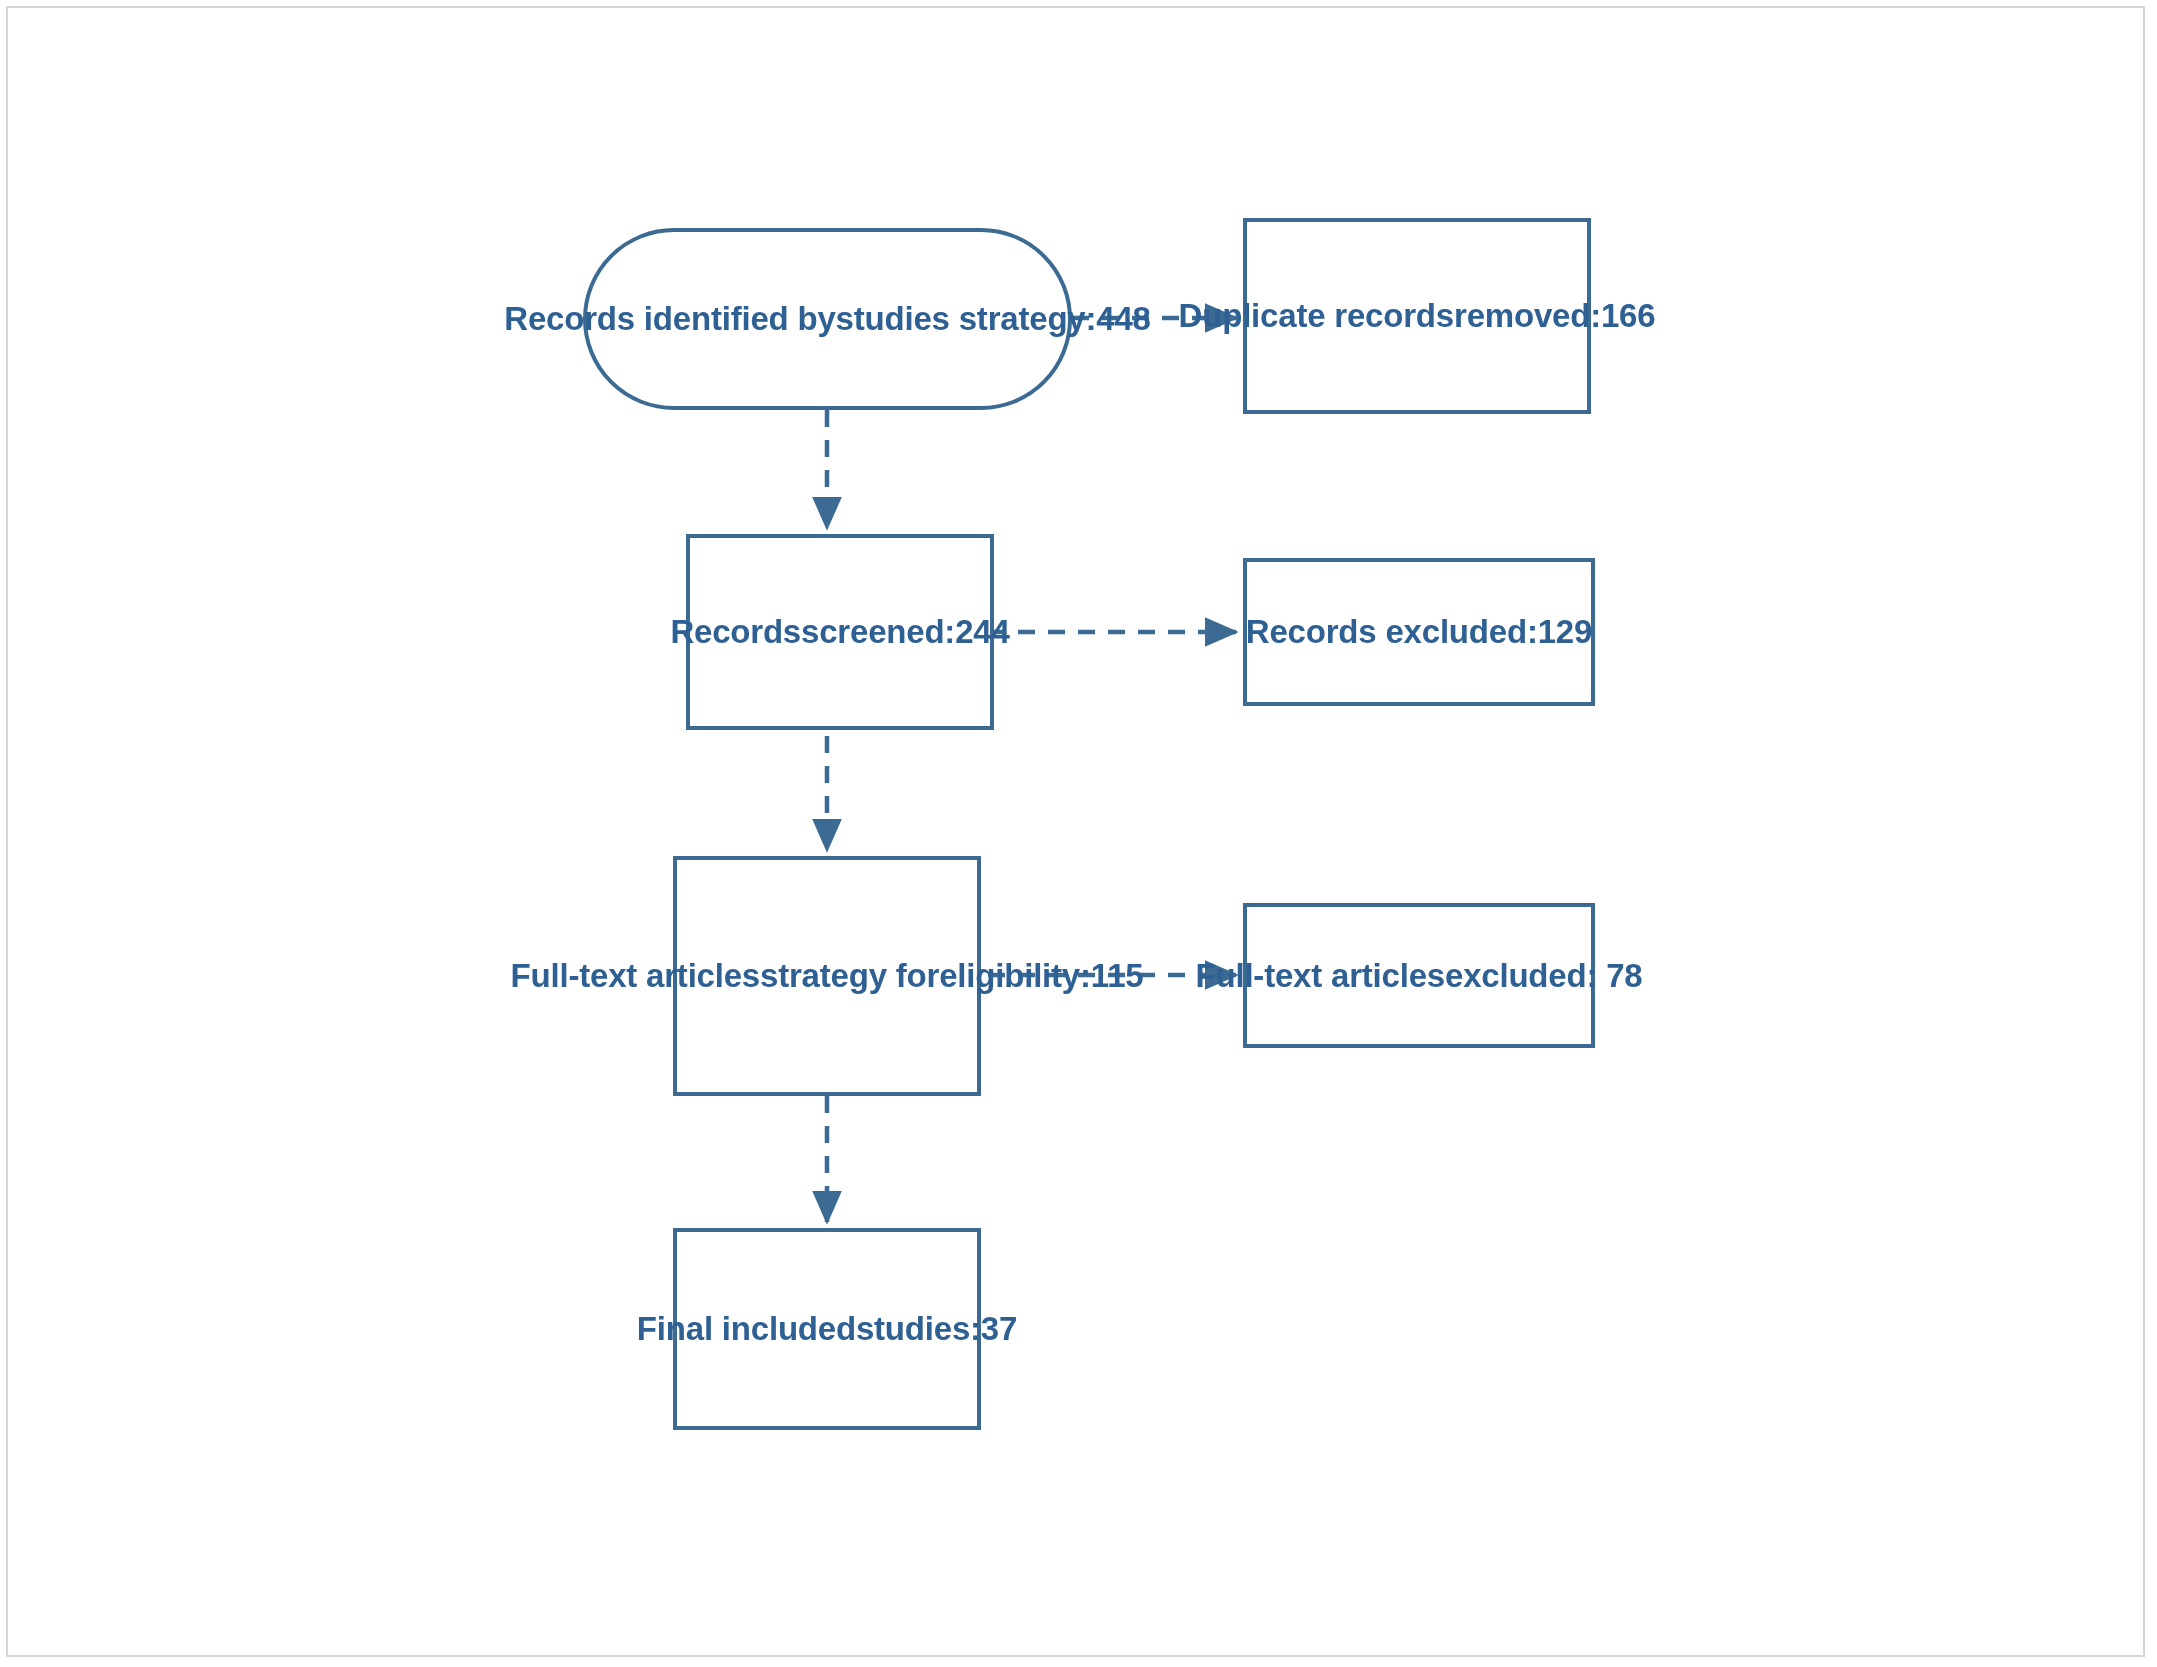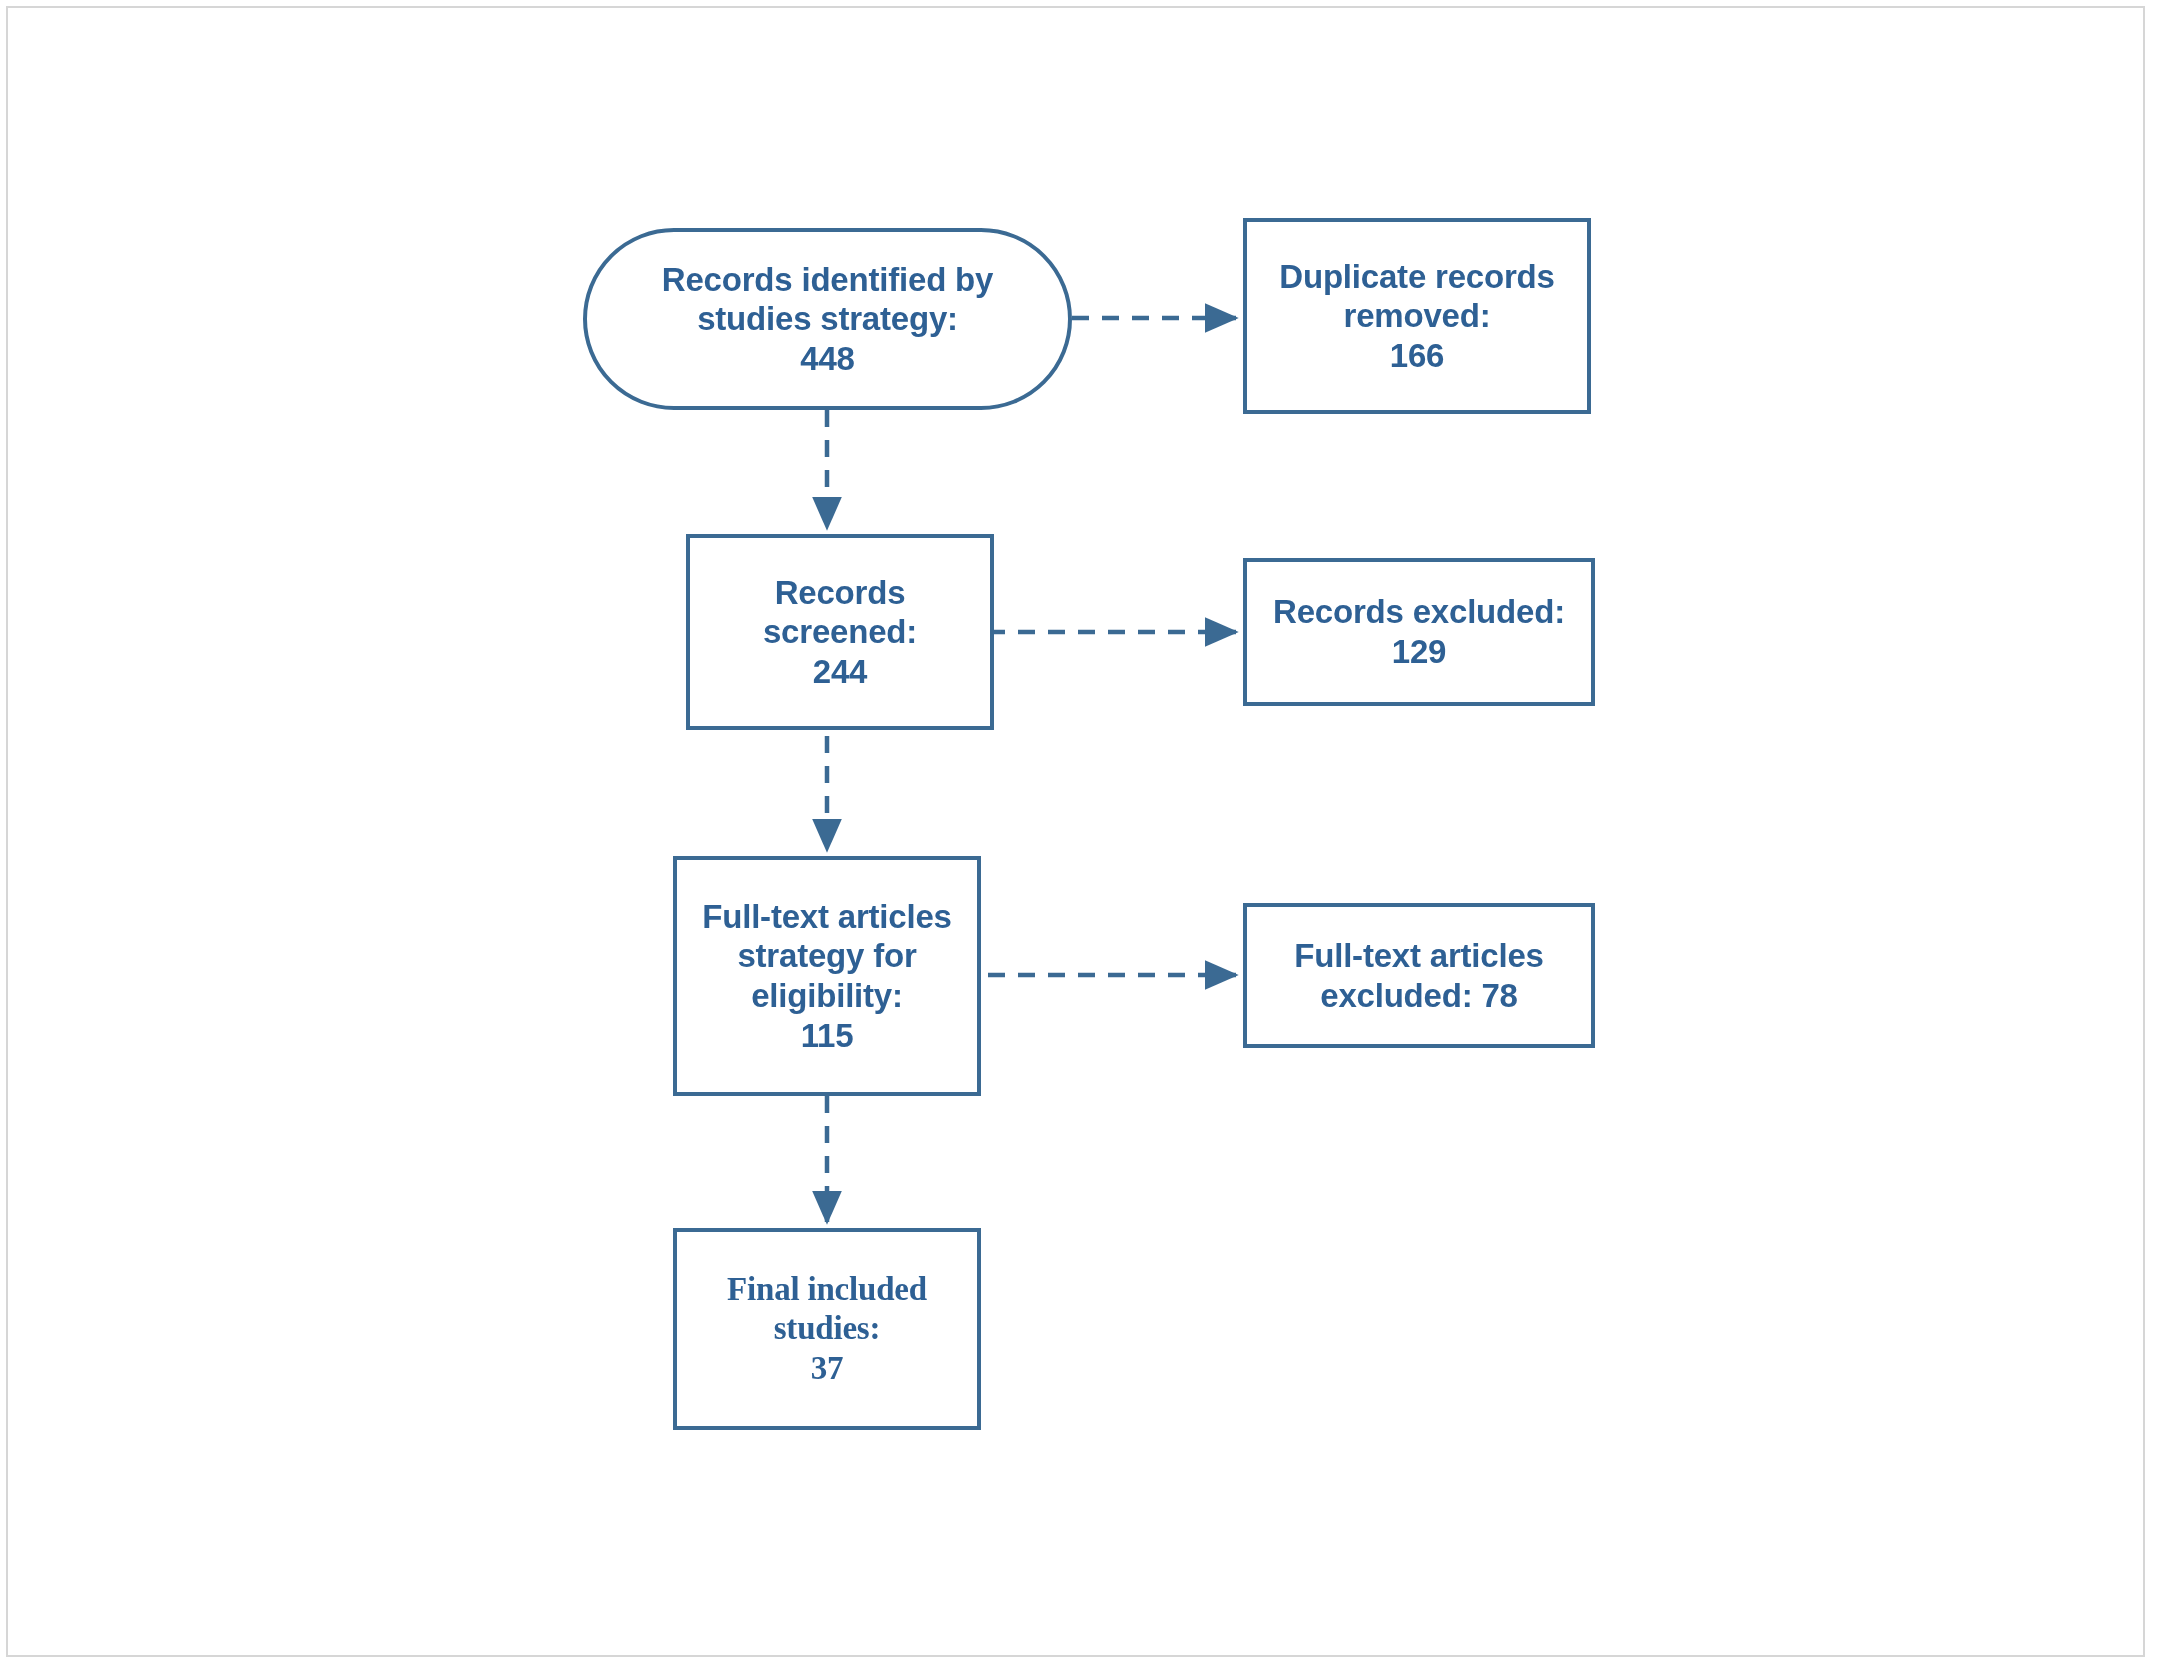"Records identified by" .node { flex-direction: column -> row }
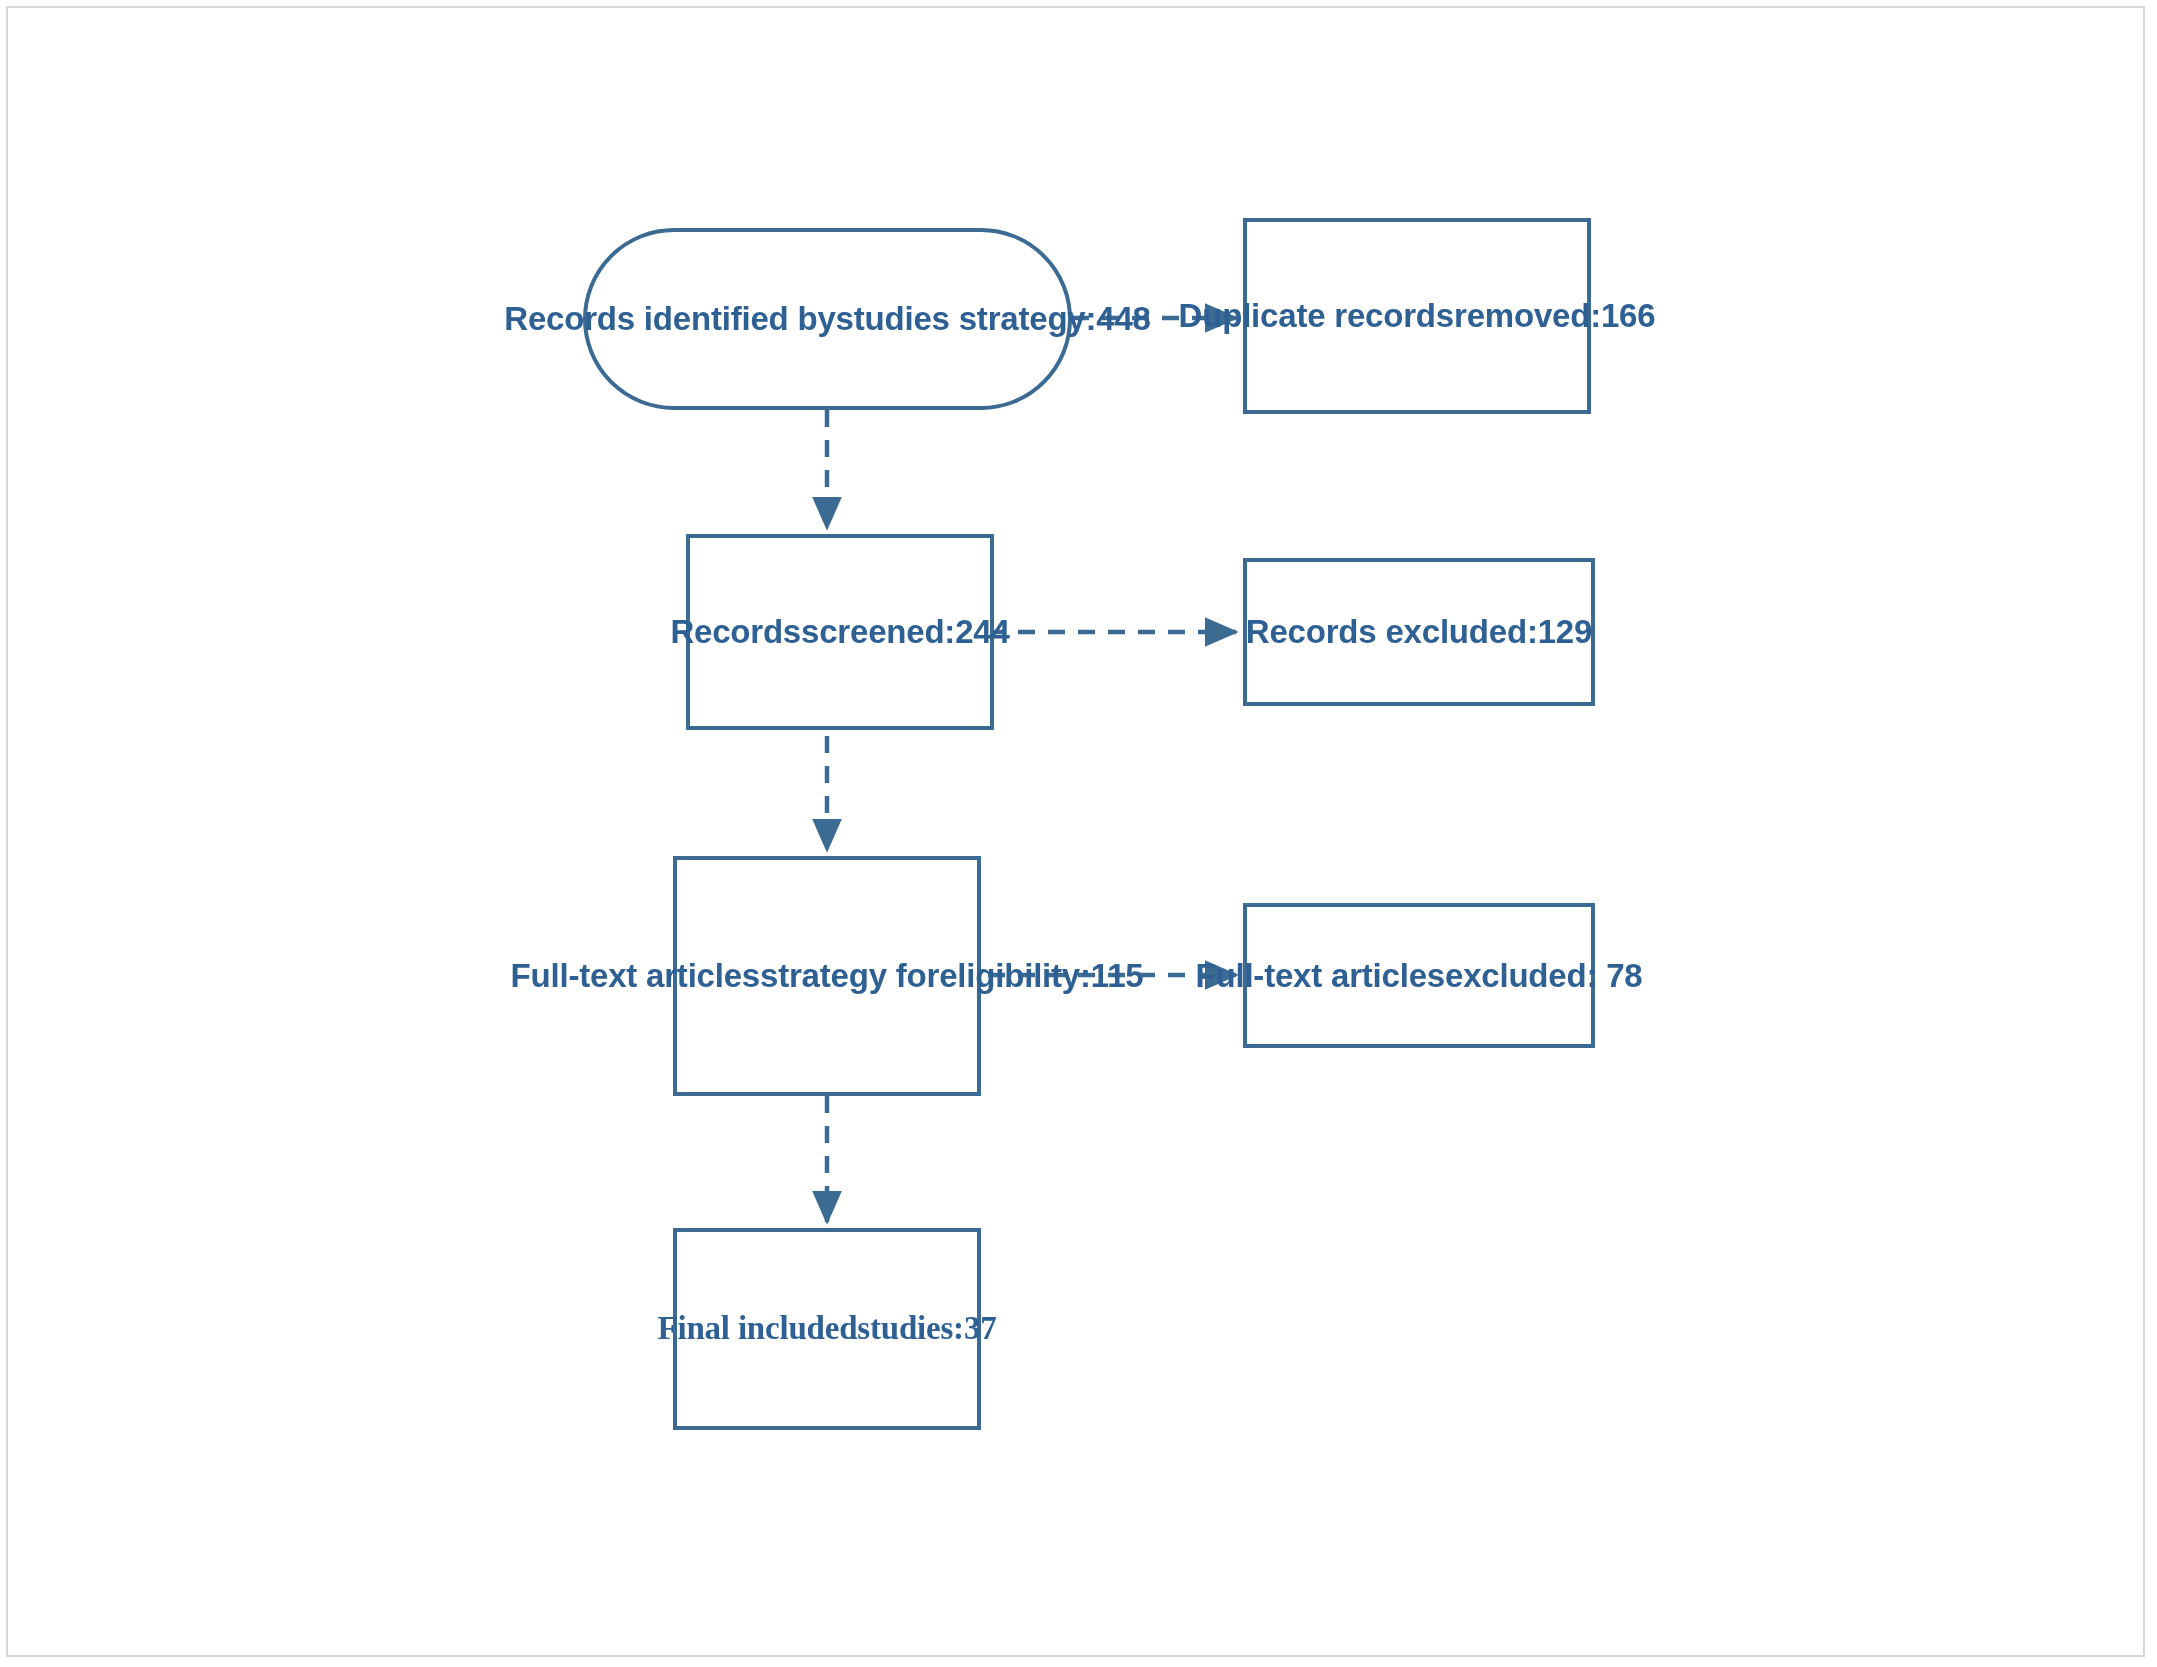"Final included" div.node { font-family: Liberation Serif, serif -> none }
